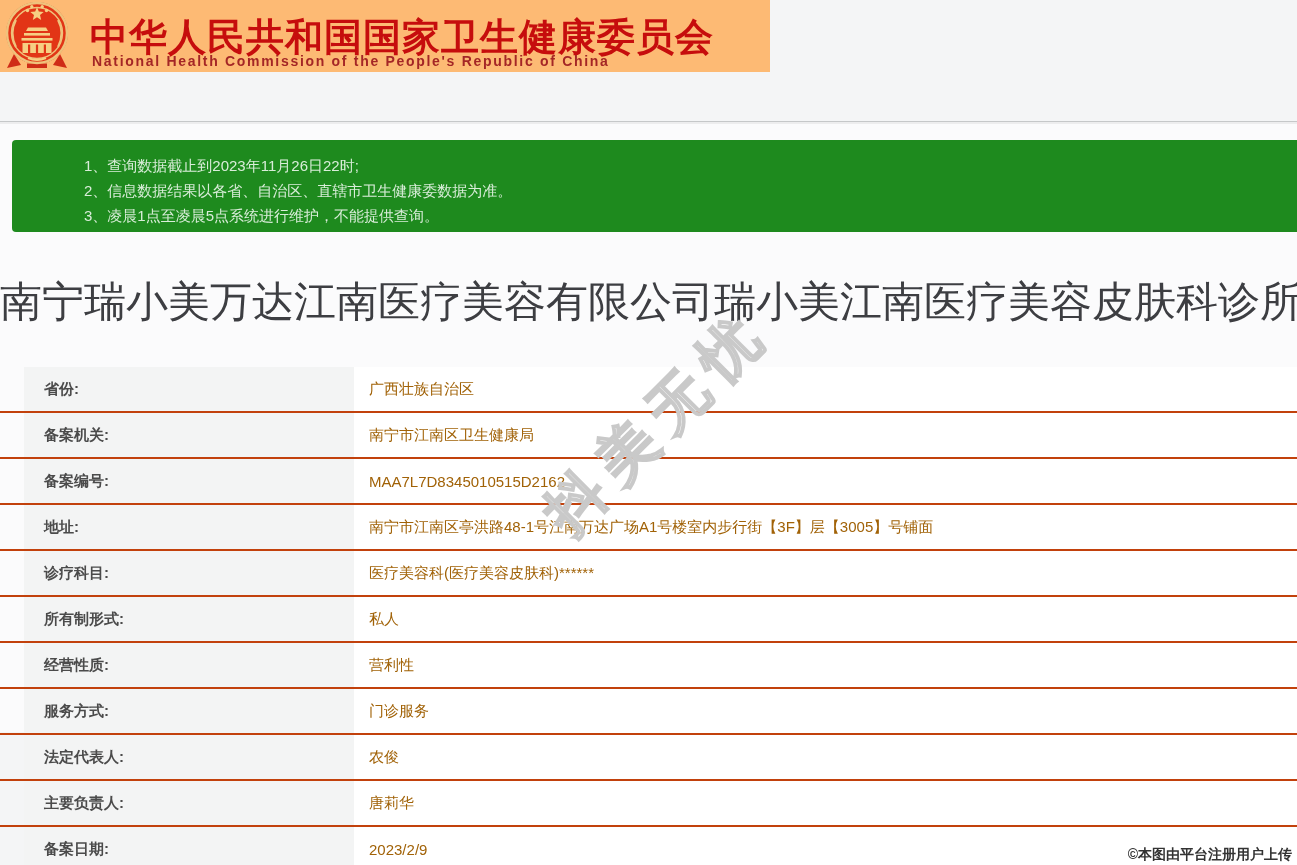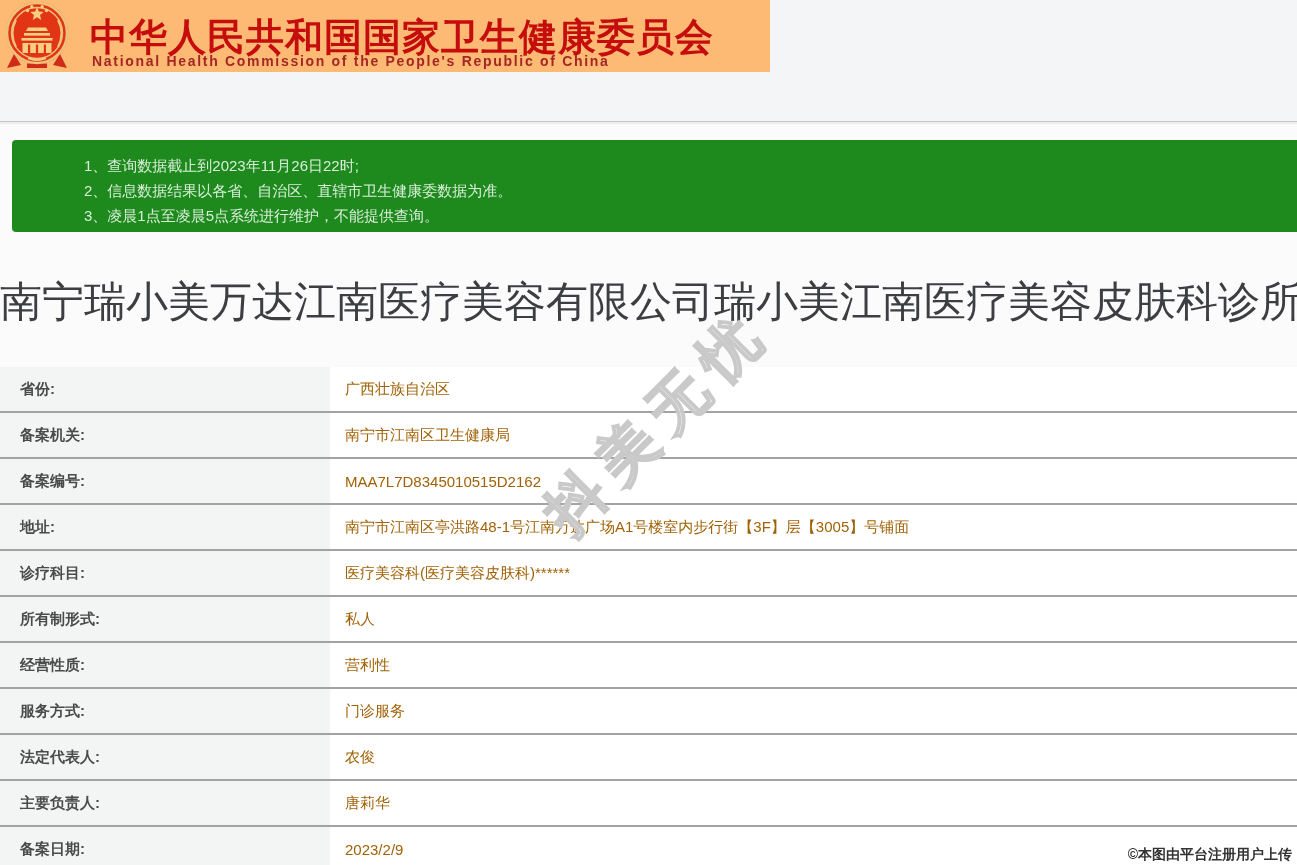"省份:" .row { border-bottom: 2px solid #a3a3a3 -> 2px solid #c2410c; padding-left: none -> 24px }
